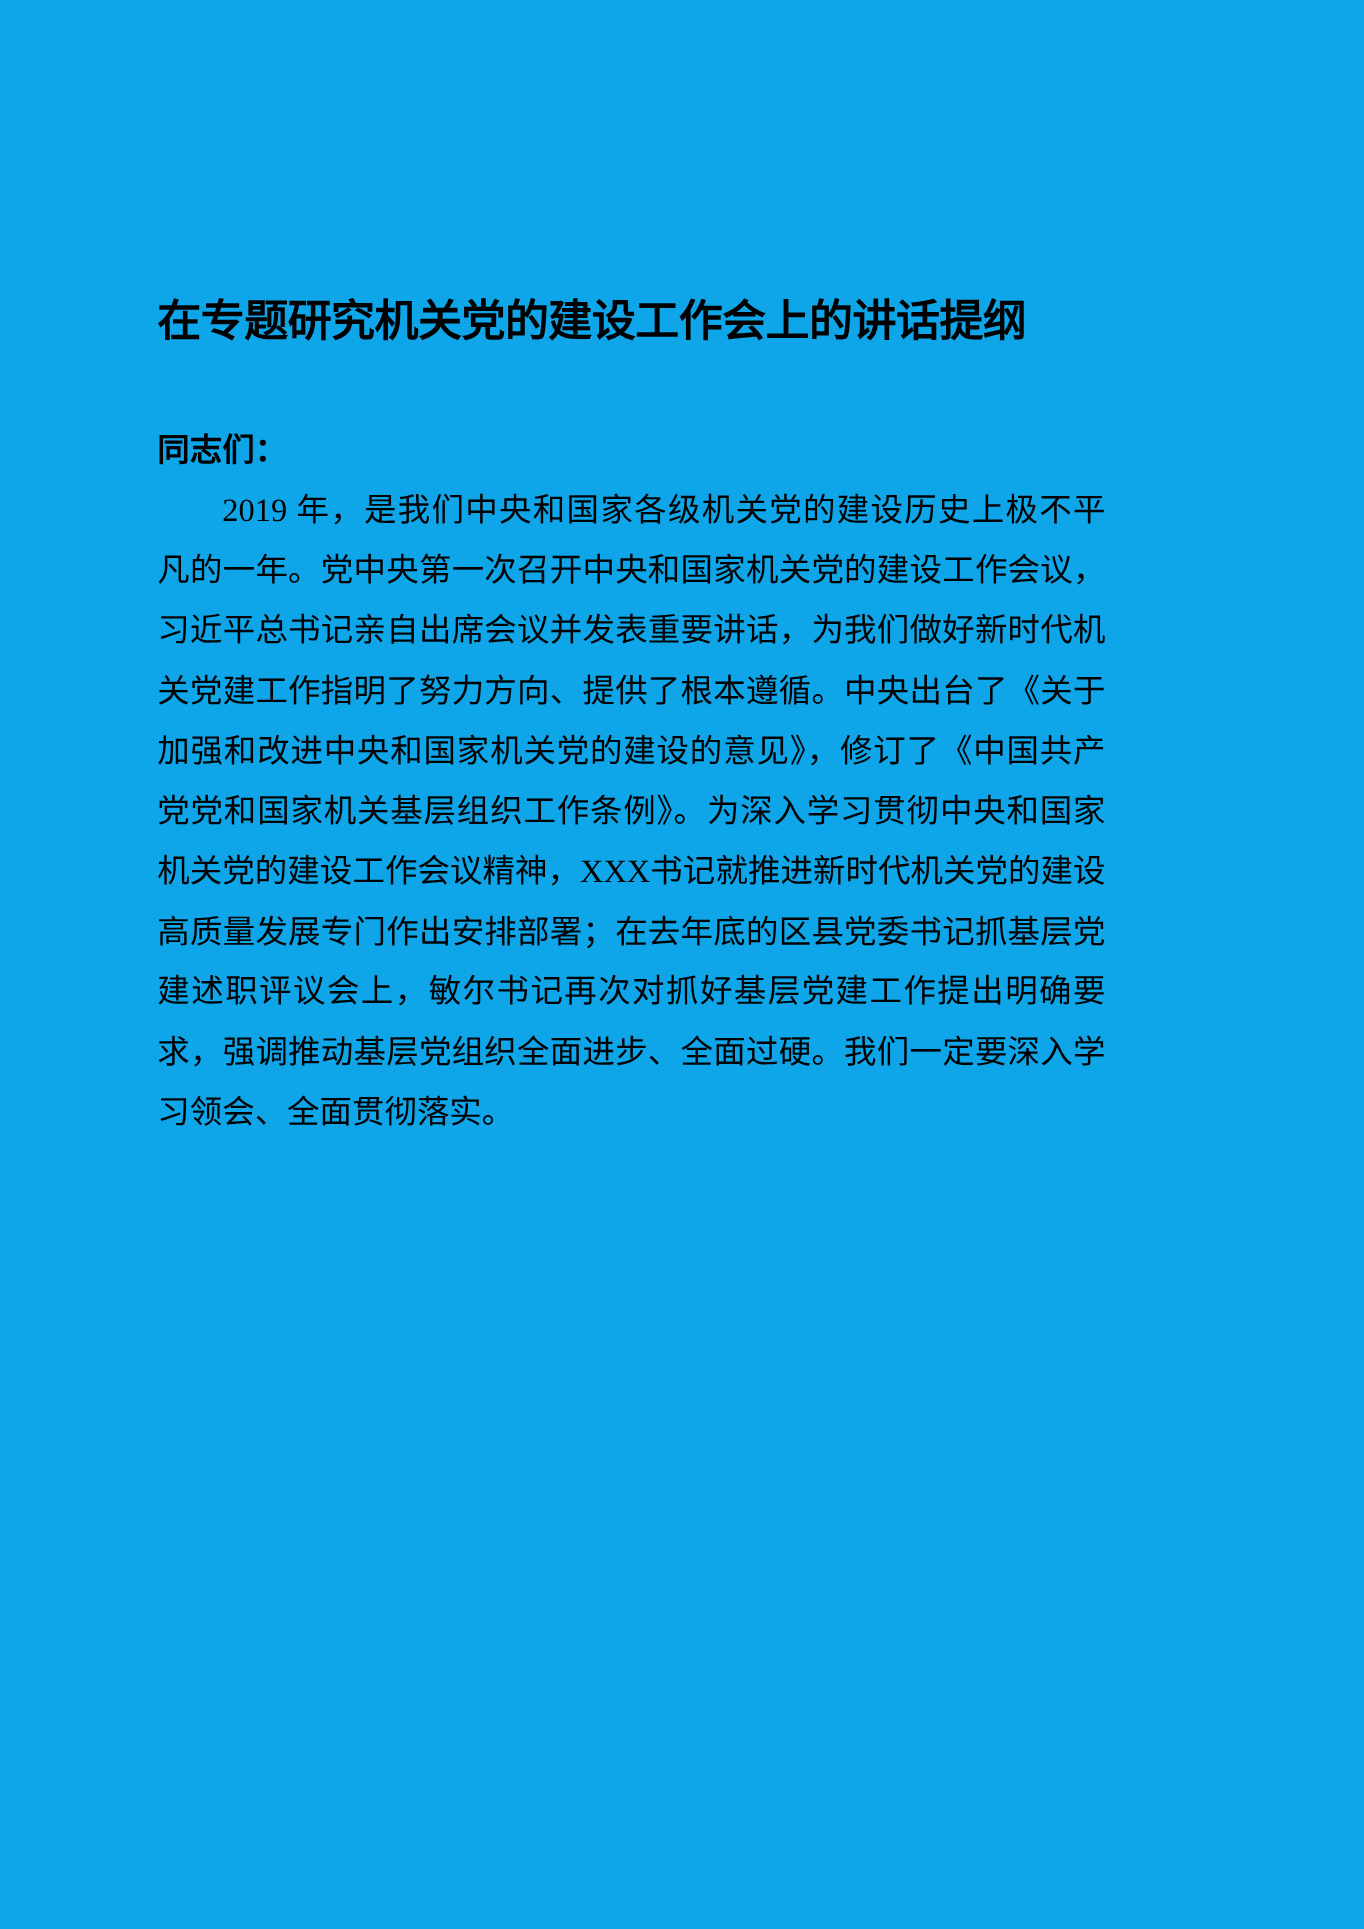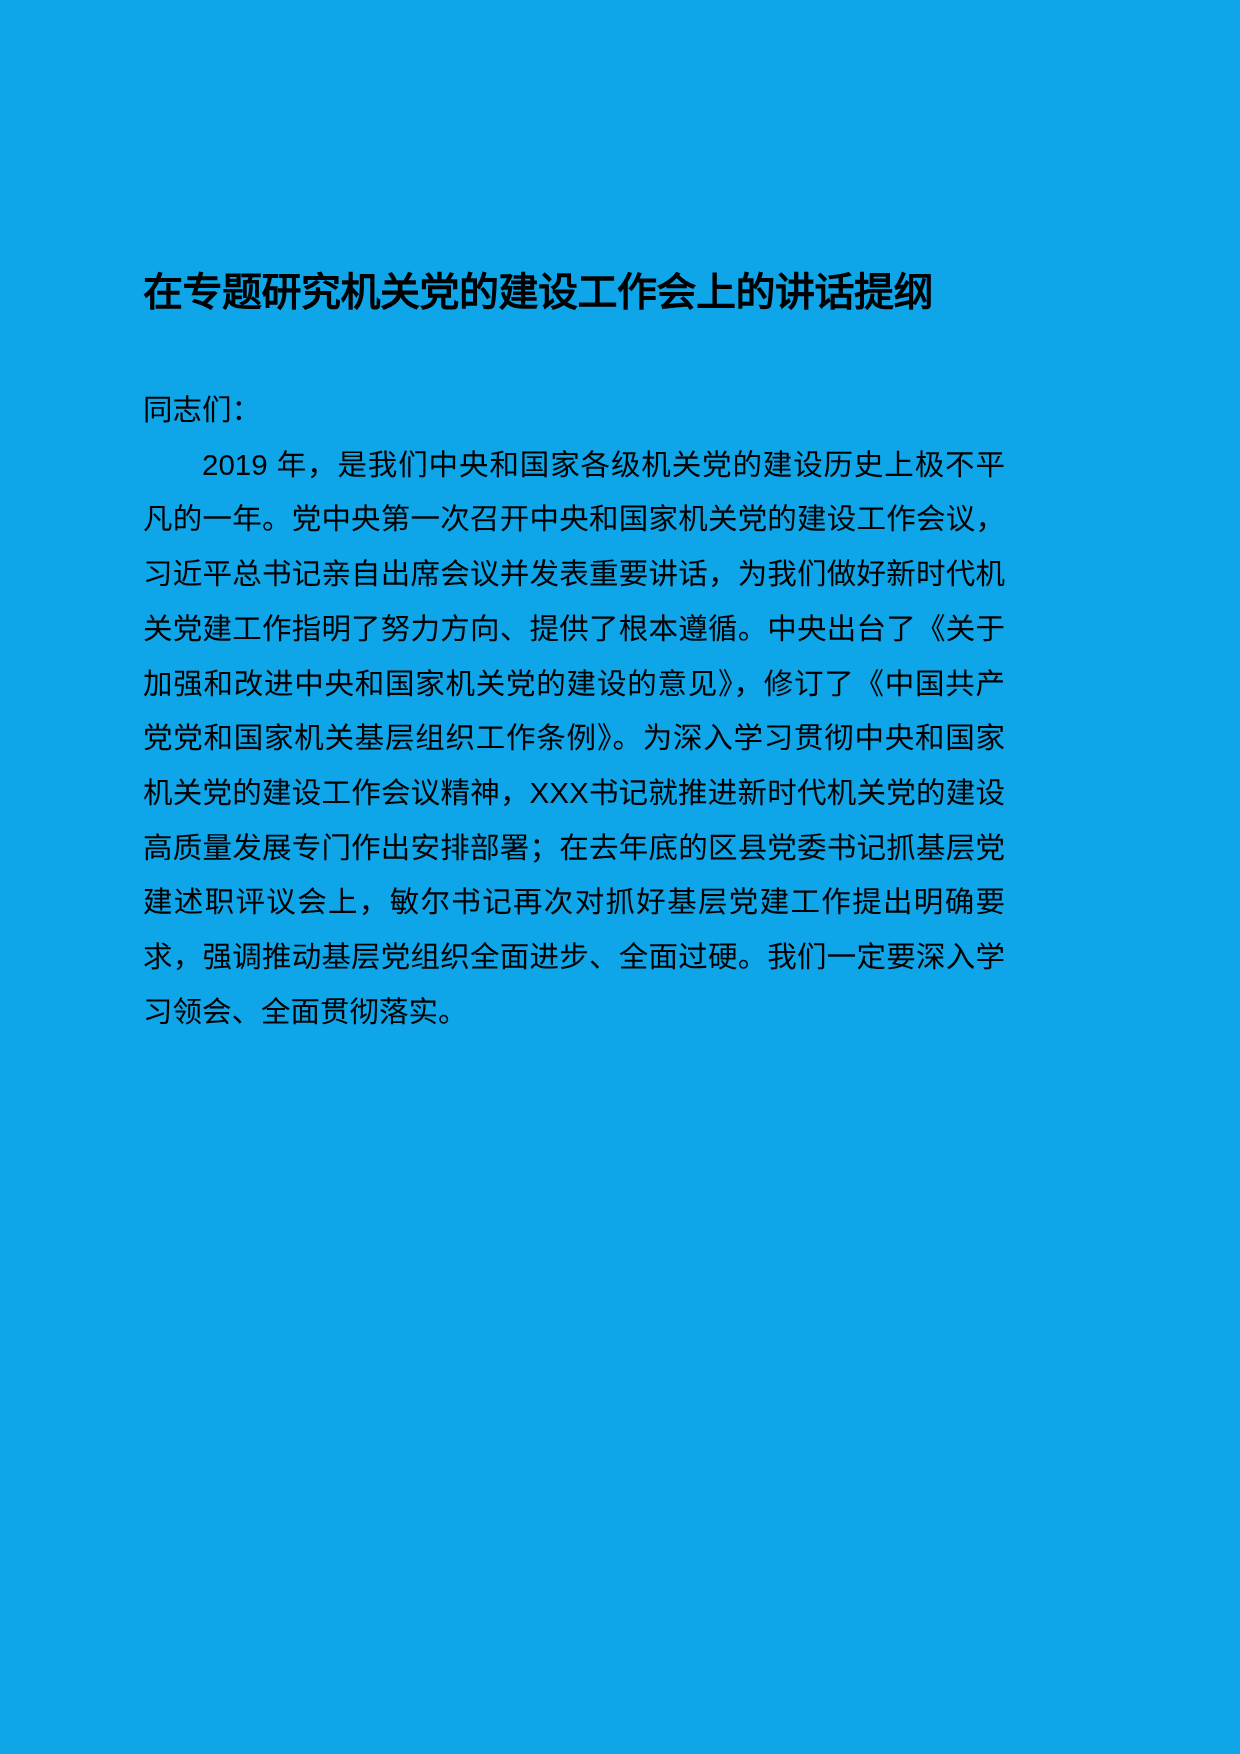"同志们：" .para.salutation { font-weight: none -> bold }
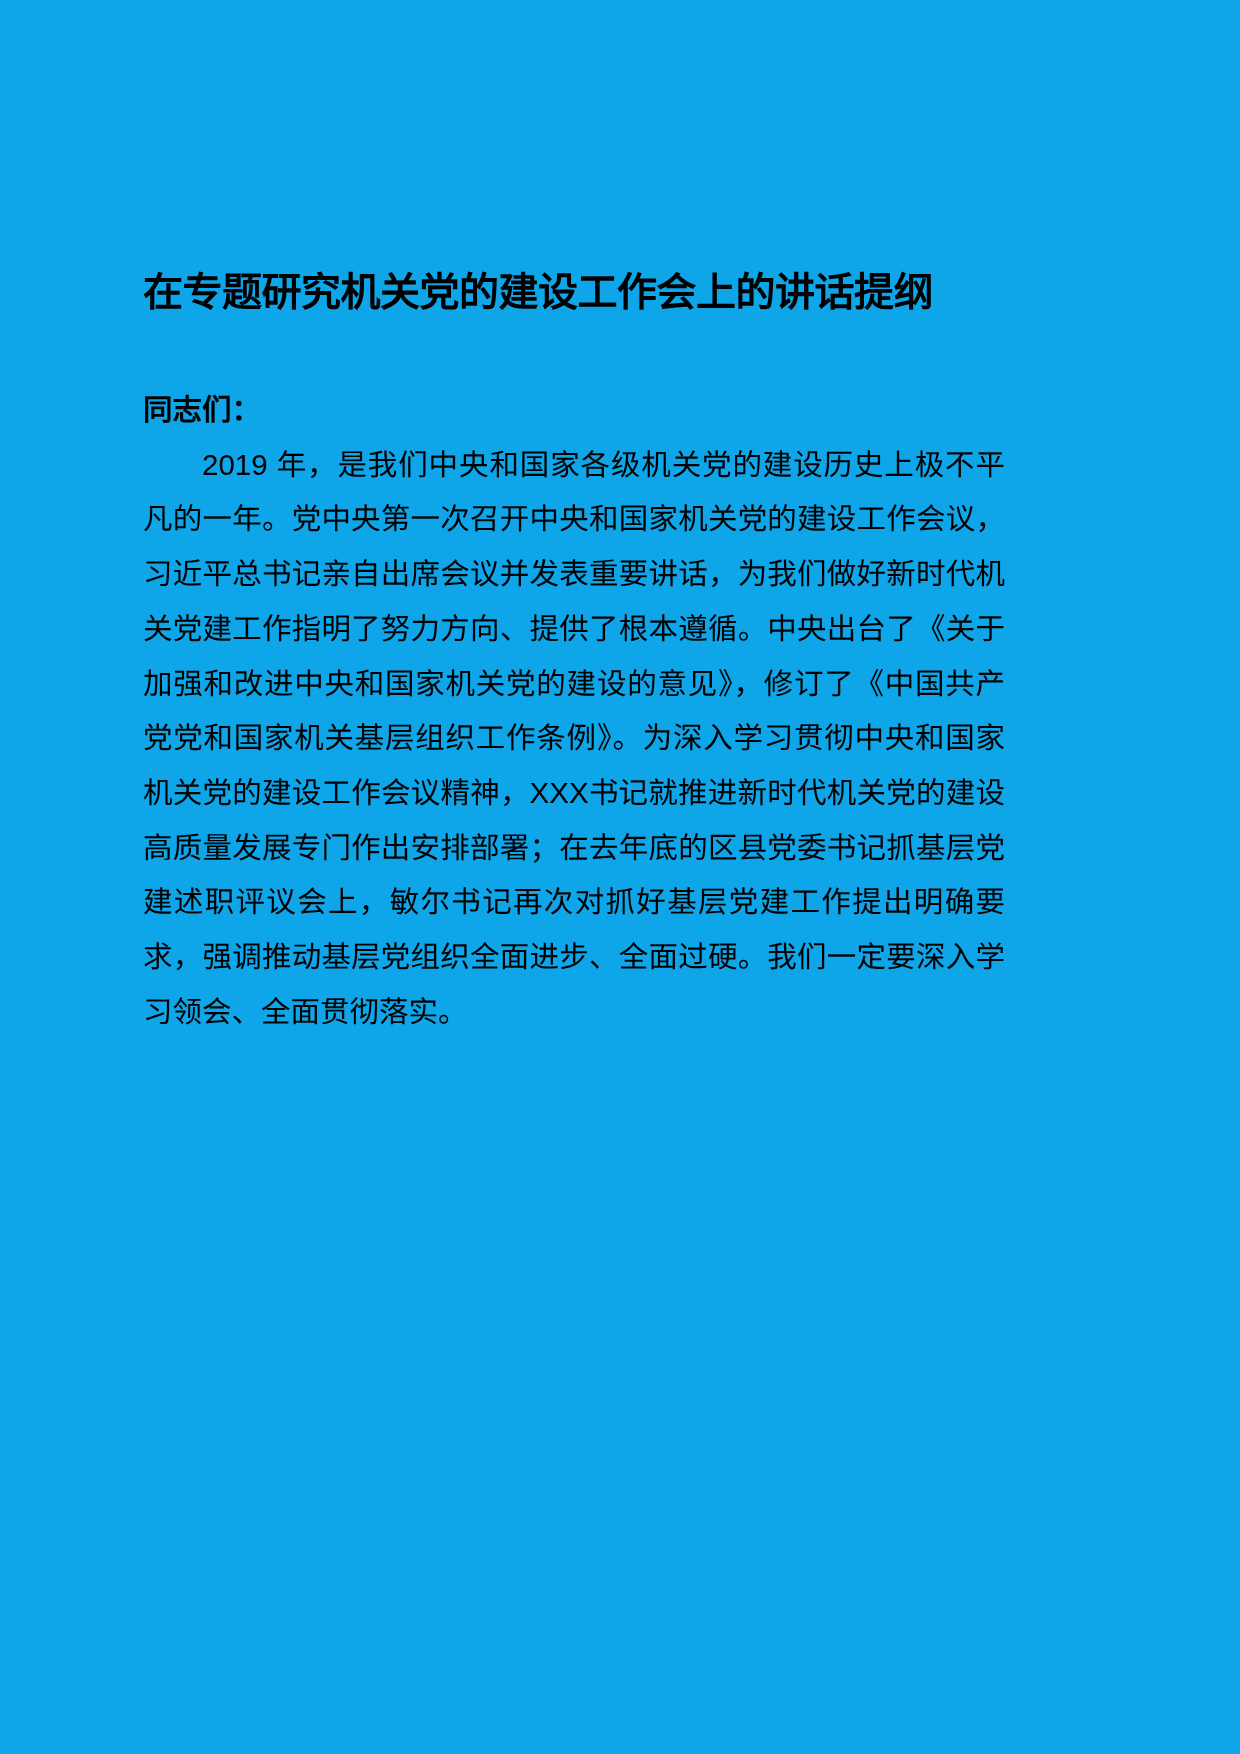"2019" .para + .para { font-family: none -> Liberation Serif, serif }
